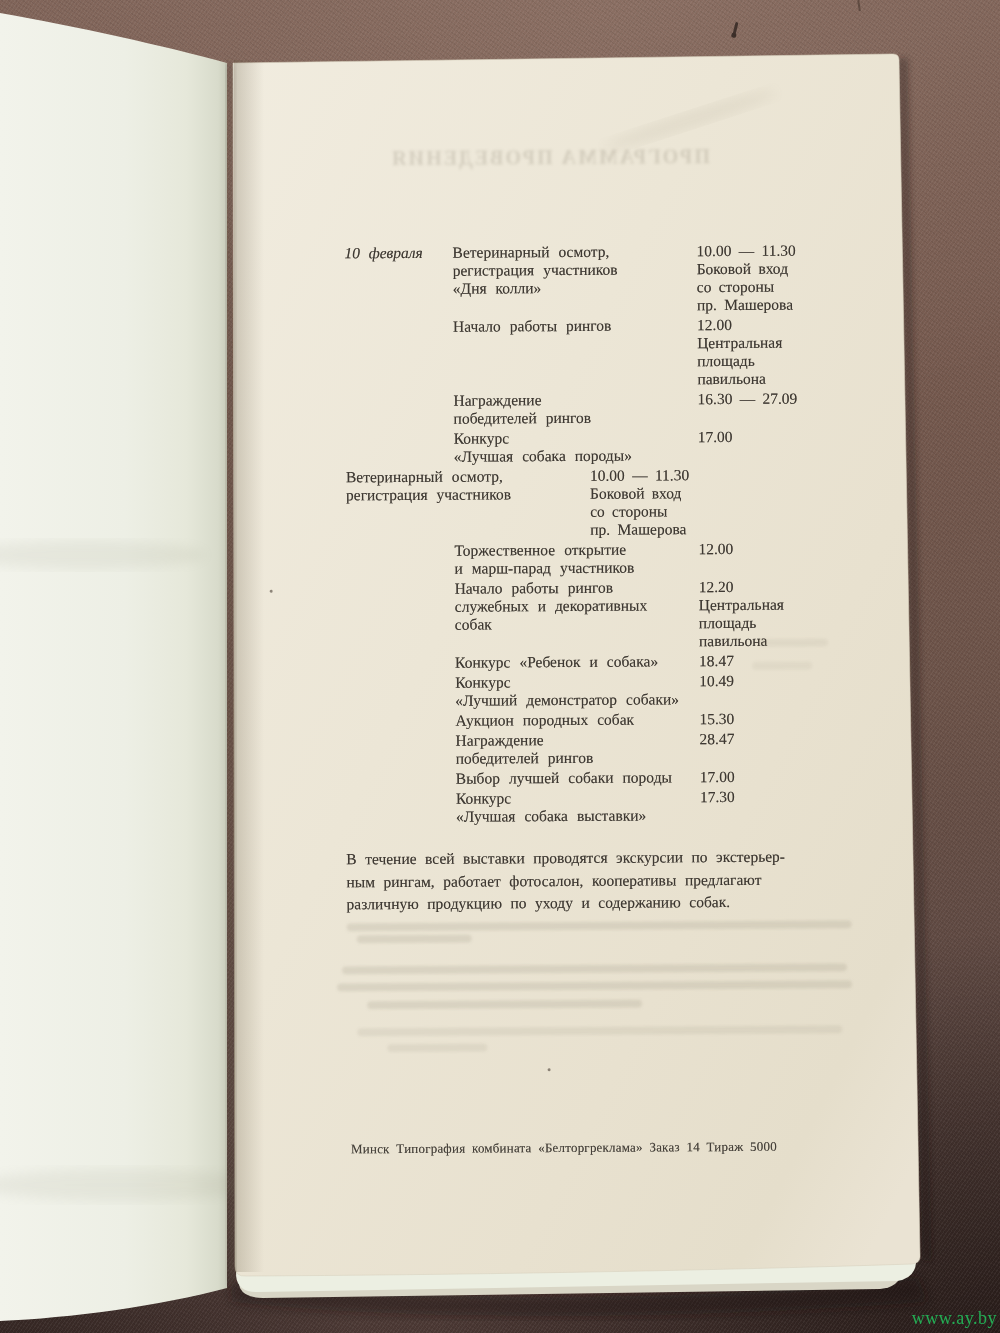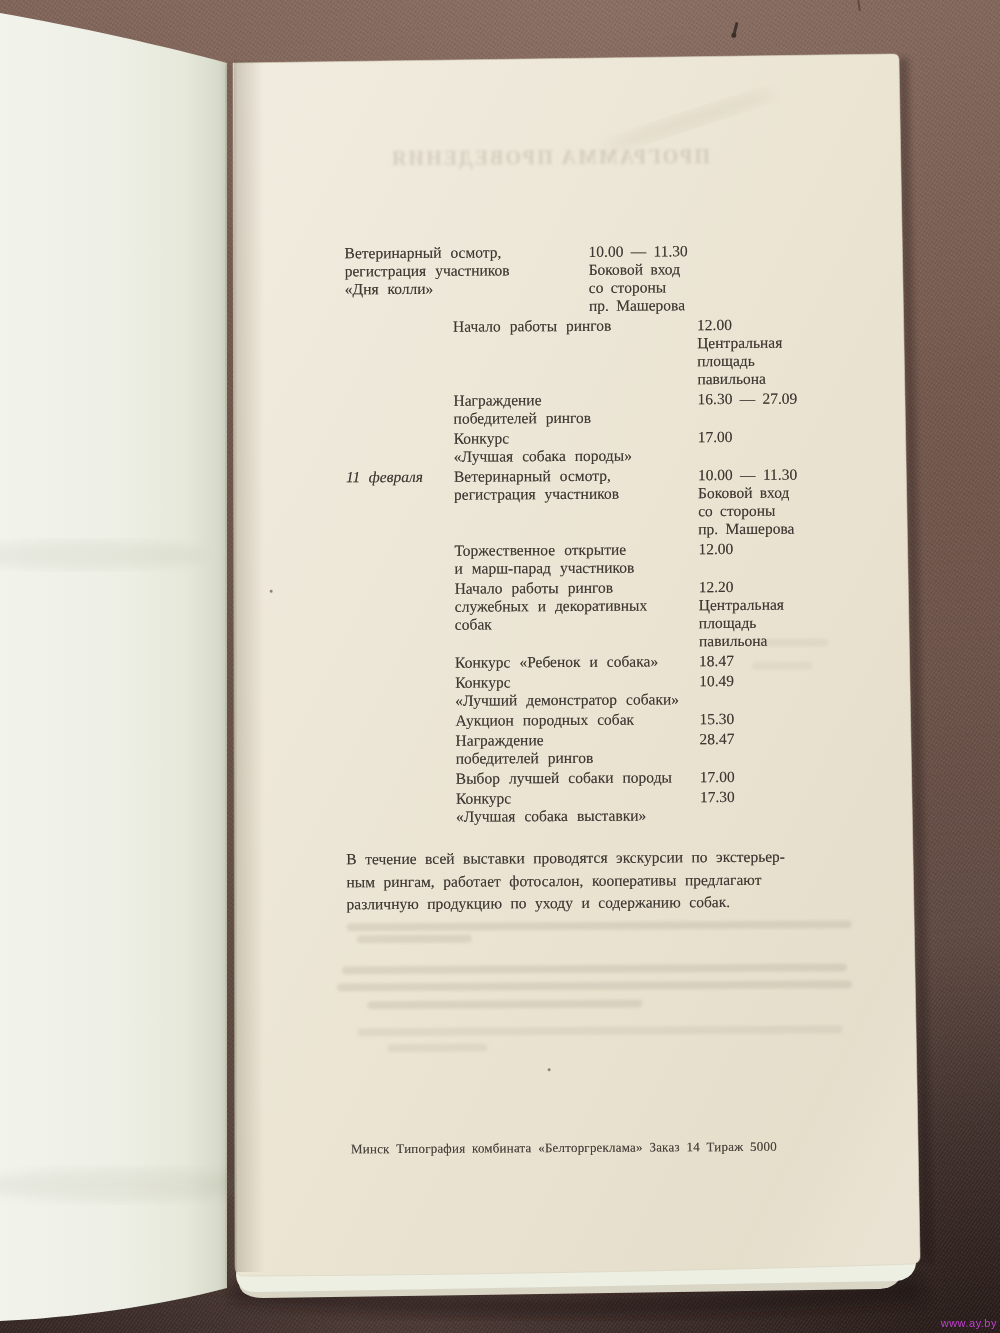"10 февраля" div.c-day { html: none -> <div>10 февраля</div> }
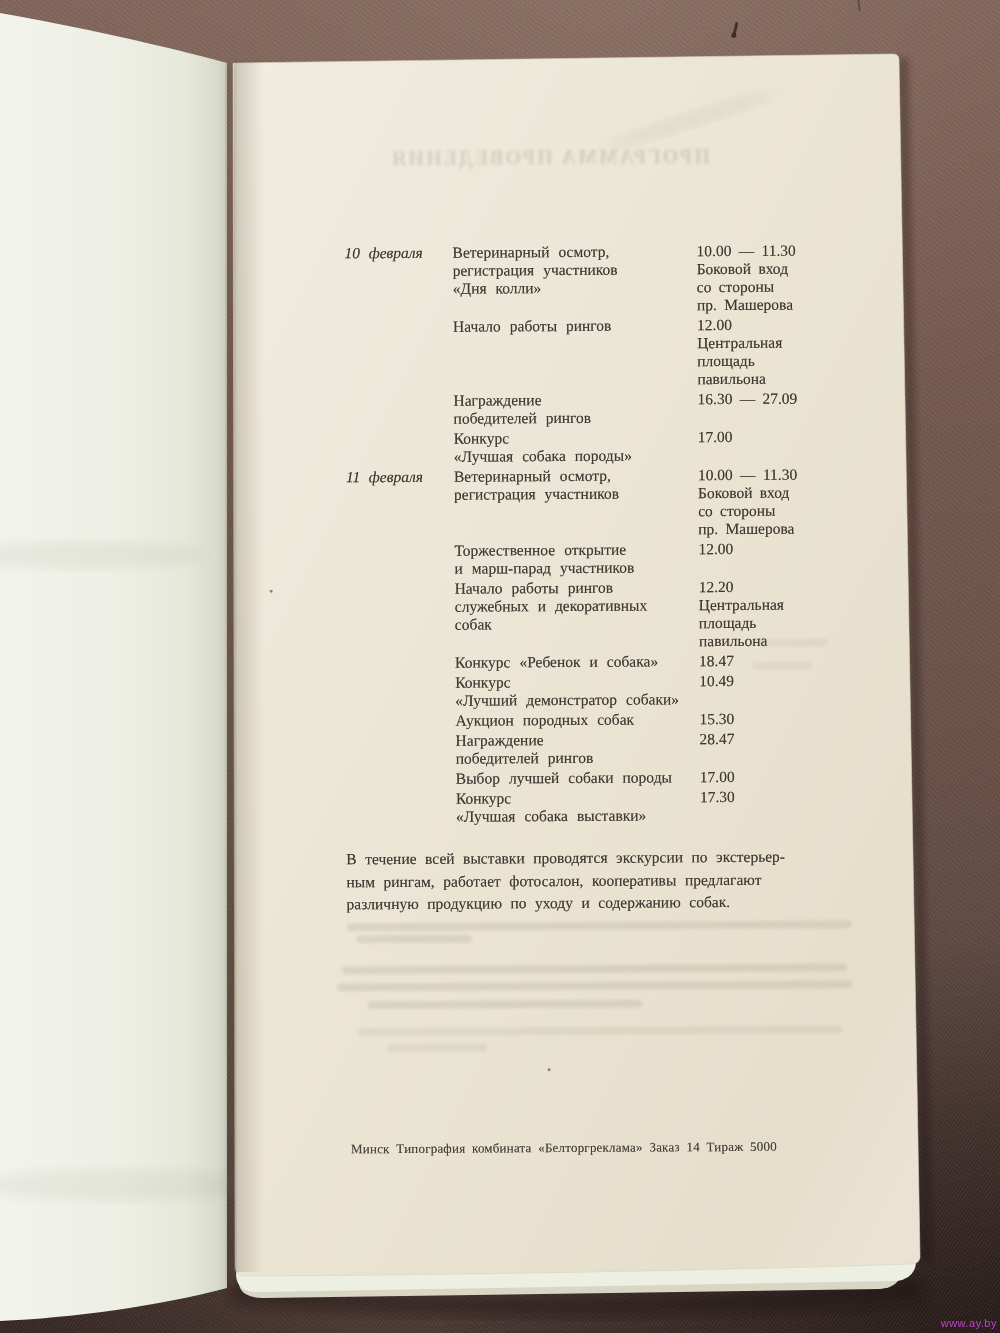"11 февраля" div.c-day { html: <div>11 февраля</div> -> none }
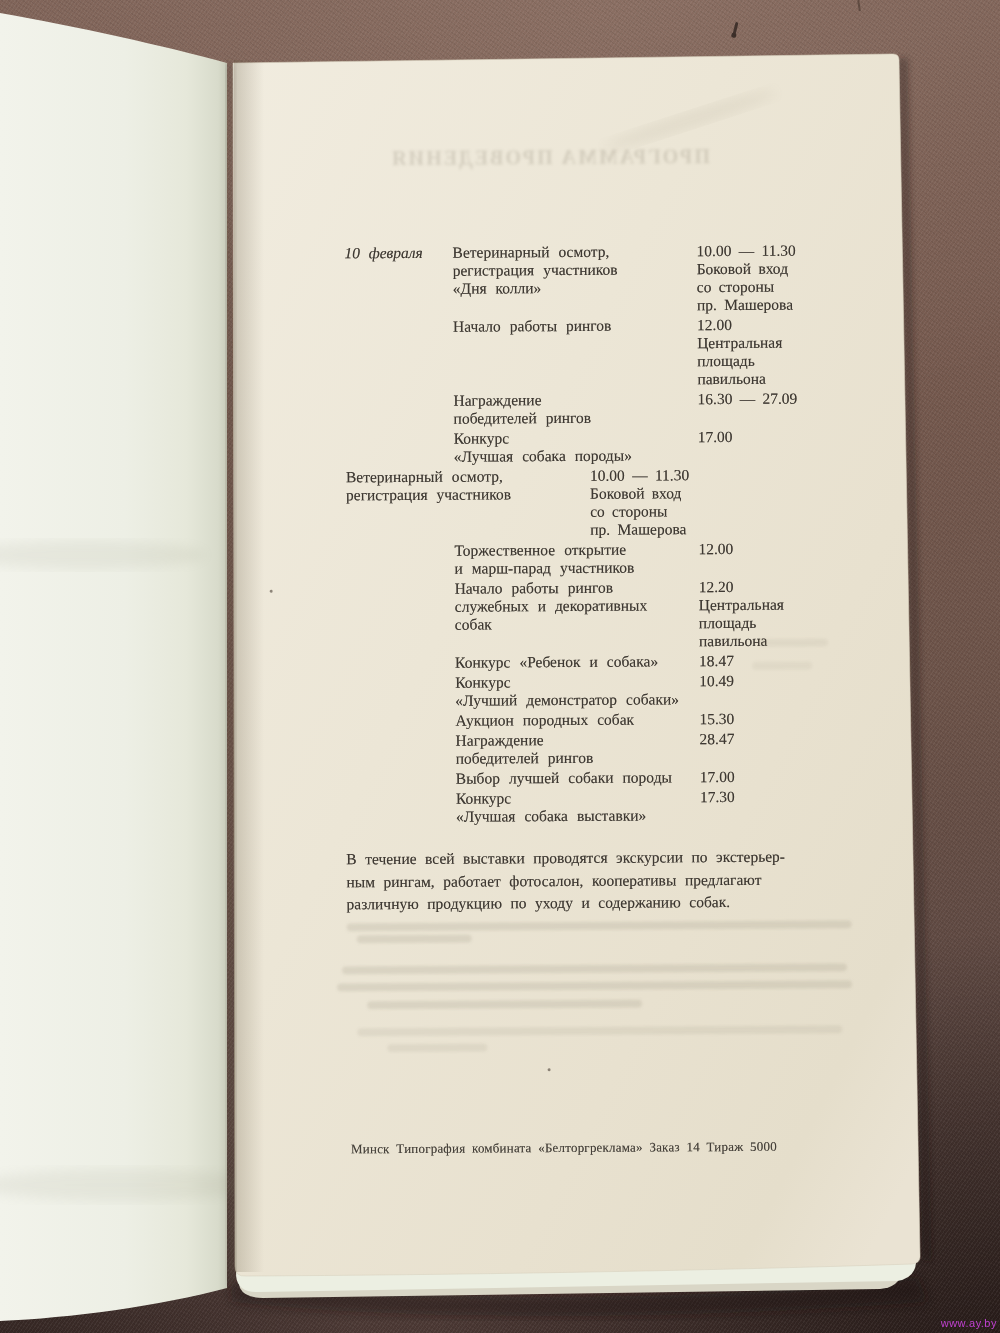"www.ay.by" .watermark { color: #d946ef -> #22c55e; font-family: Liberation Sans, sans-serif -> Liberation Serif, serif; font-size: 11px -> 18px }
